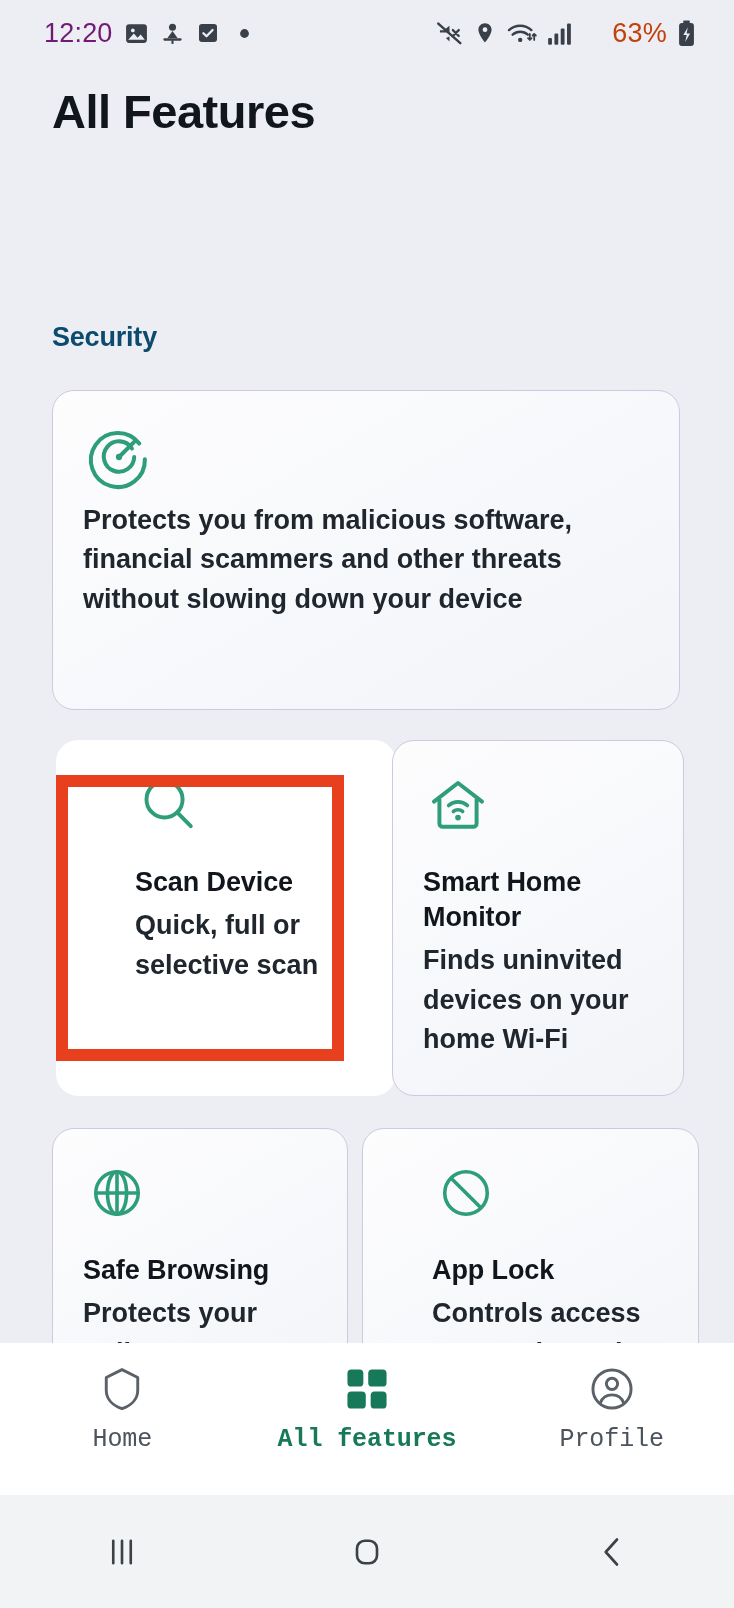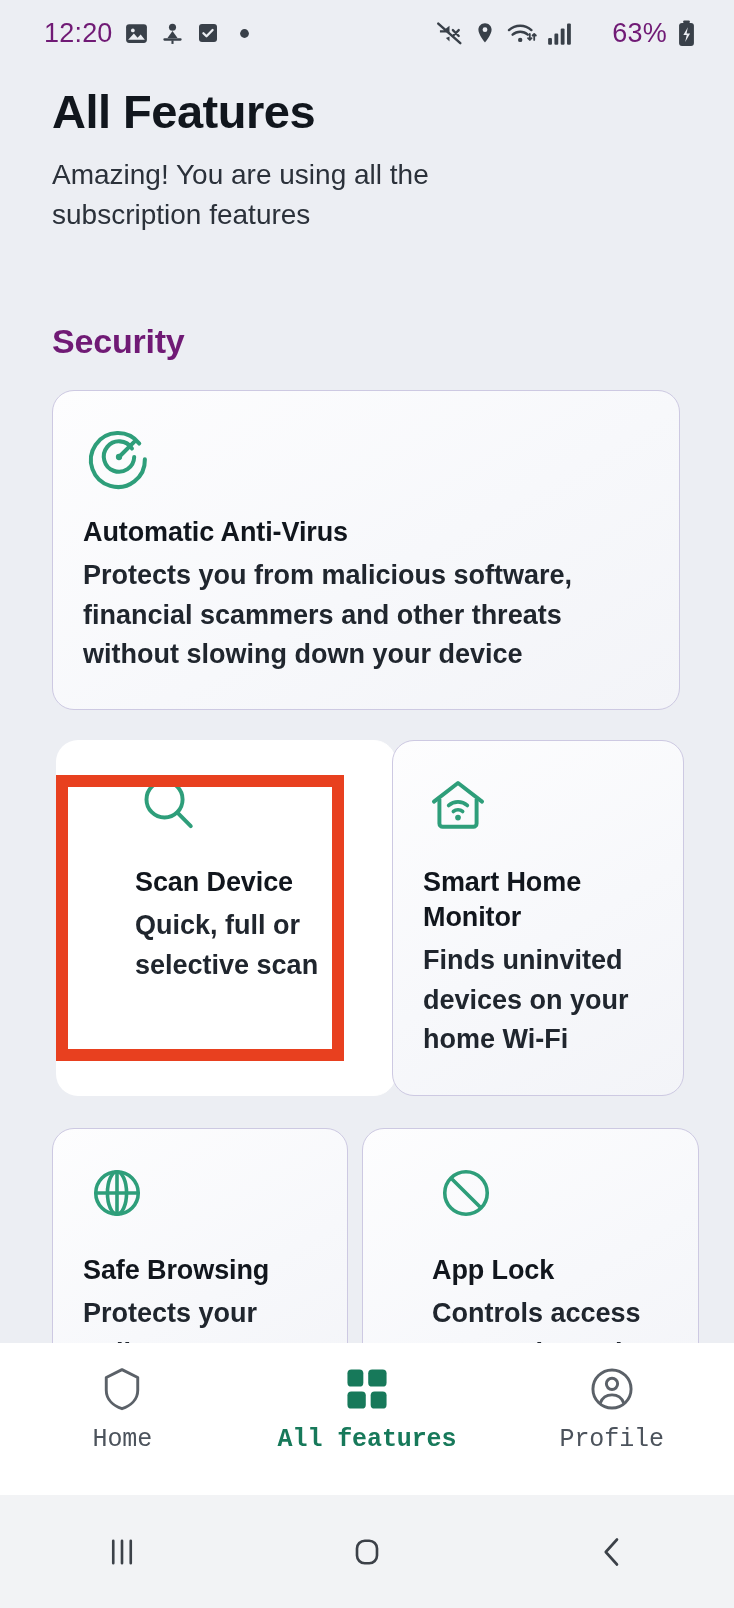"63%" .sb-pct { color: #701a75 -> #c2410c }
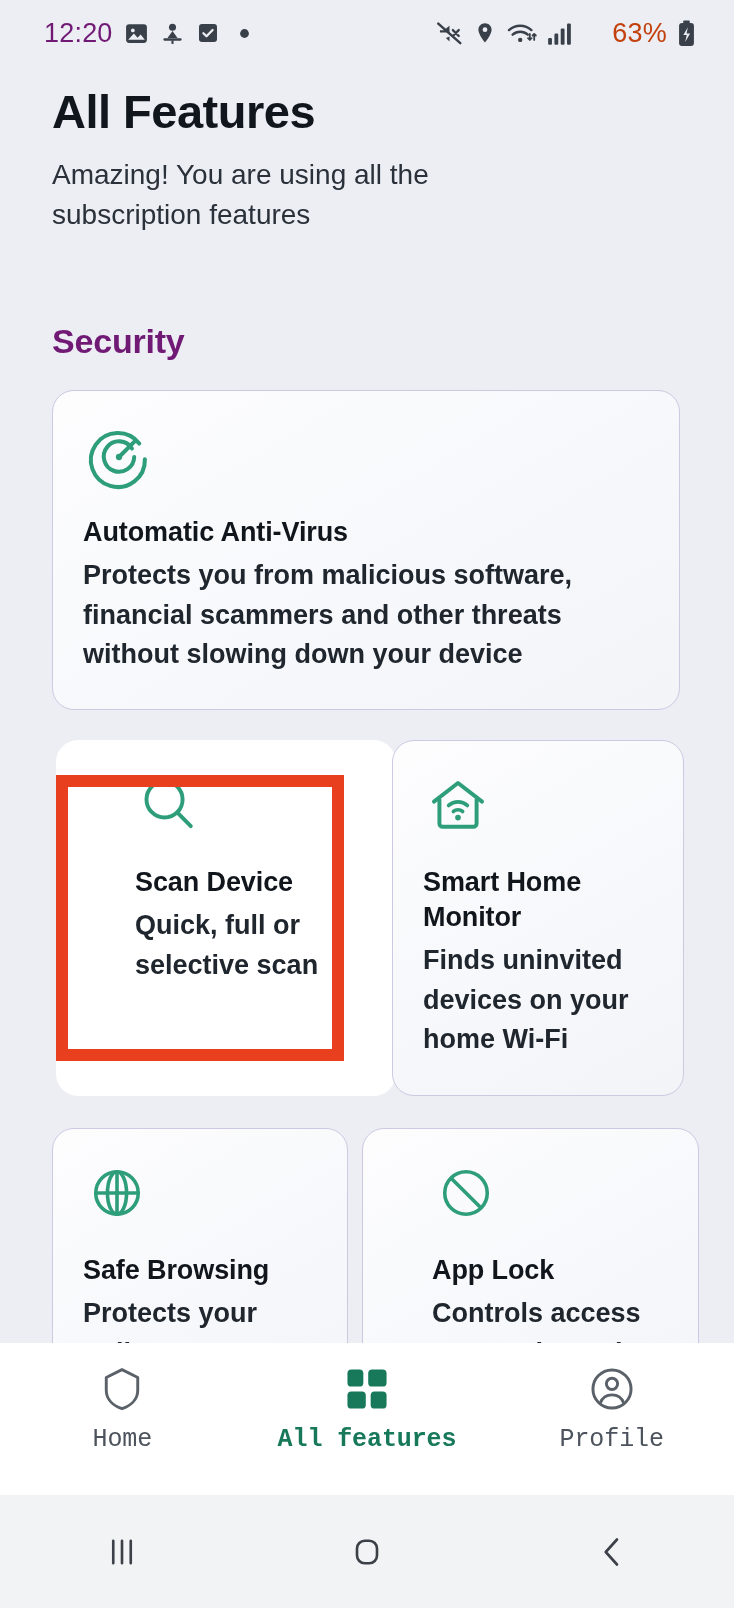"Amazing! You are using all" div.page-sub { html: <div>Amazing! You are using all the subscription features</div> -> none }
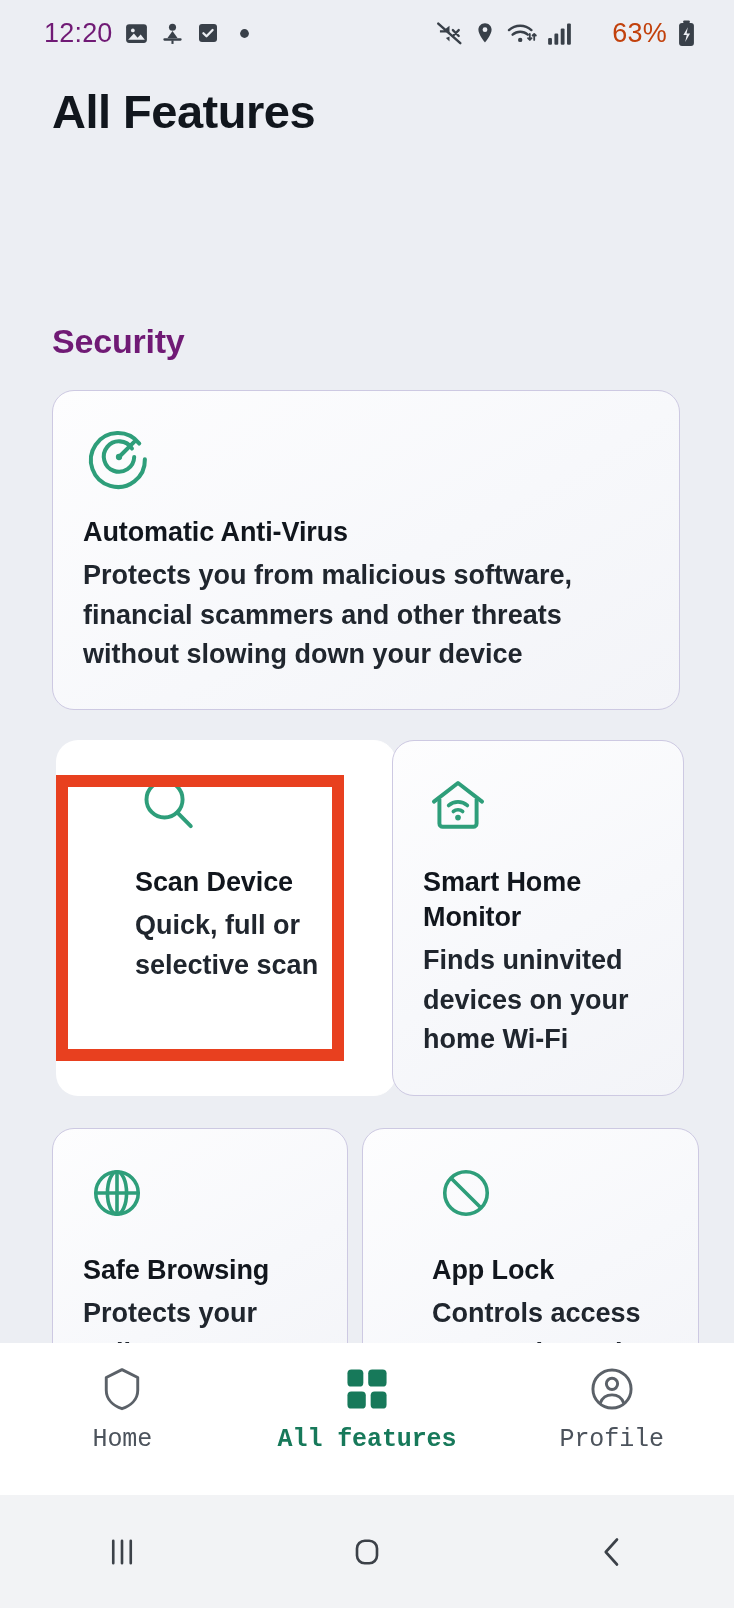"Security" .section-title { color: #701a75 -> #0c4a6e; font-size: 34px -> 27px }
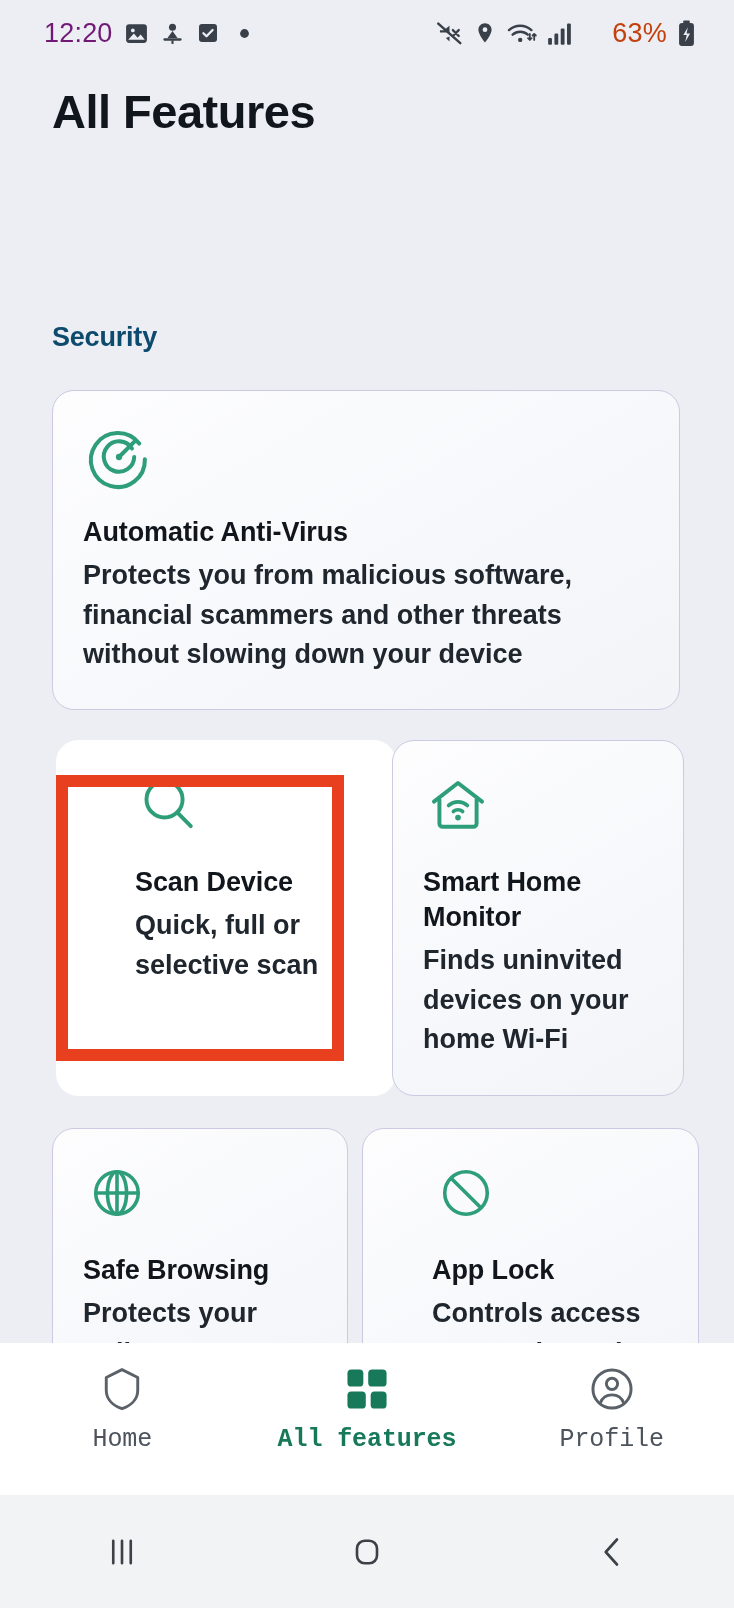"Automatic Anti-Virus" div.card-title { html: <div>Automatic Anti-Virus</div> -> none }
